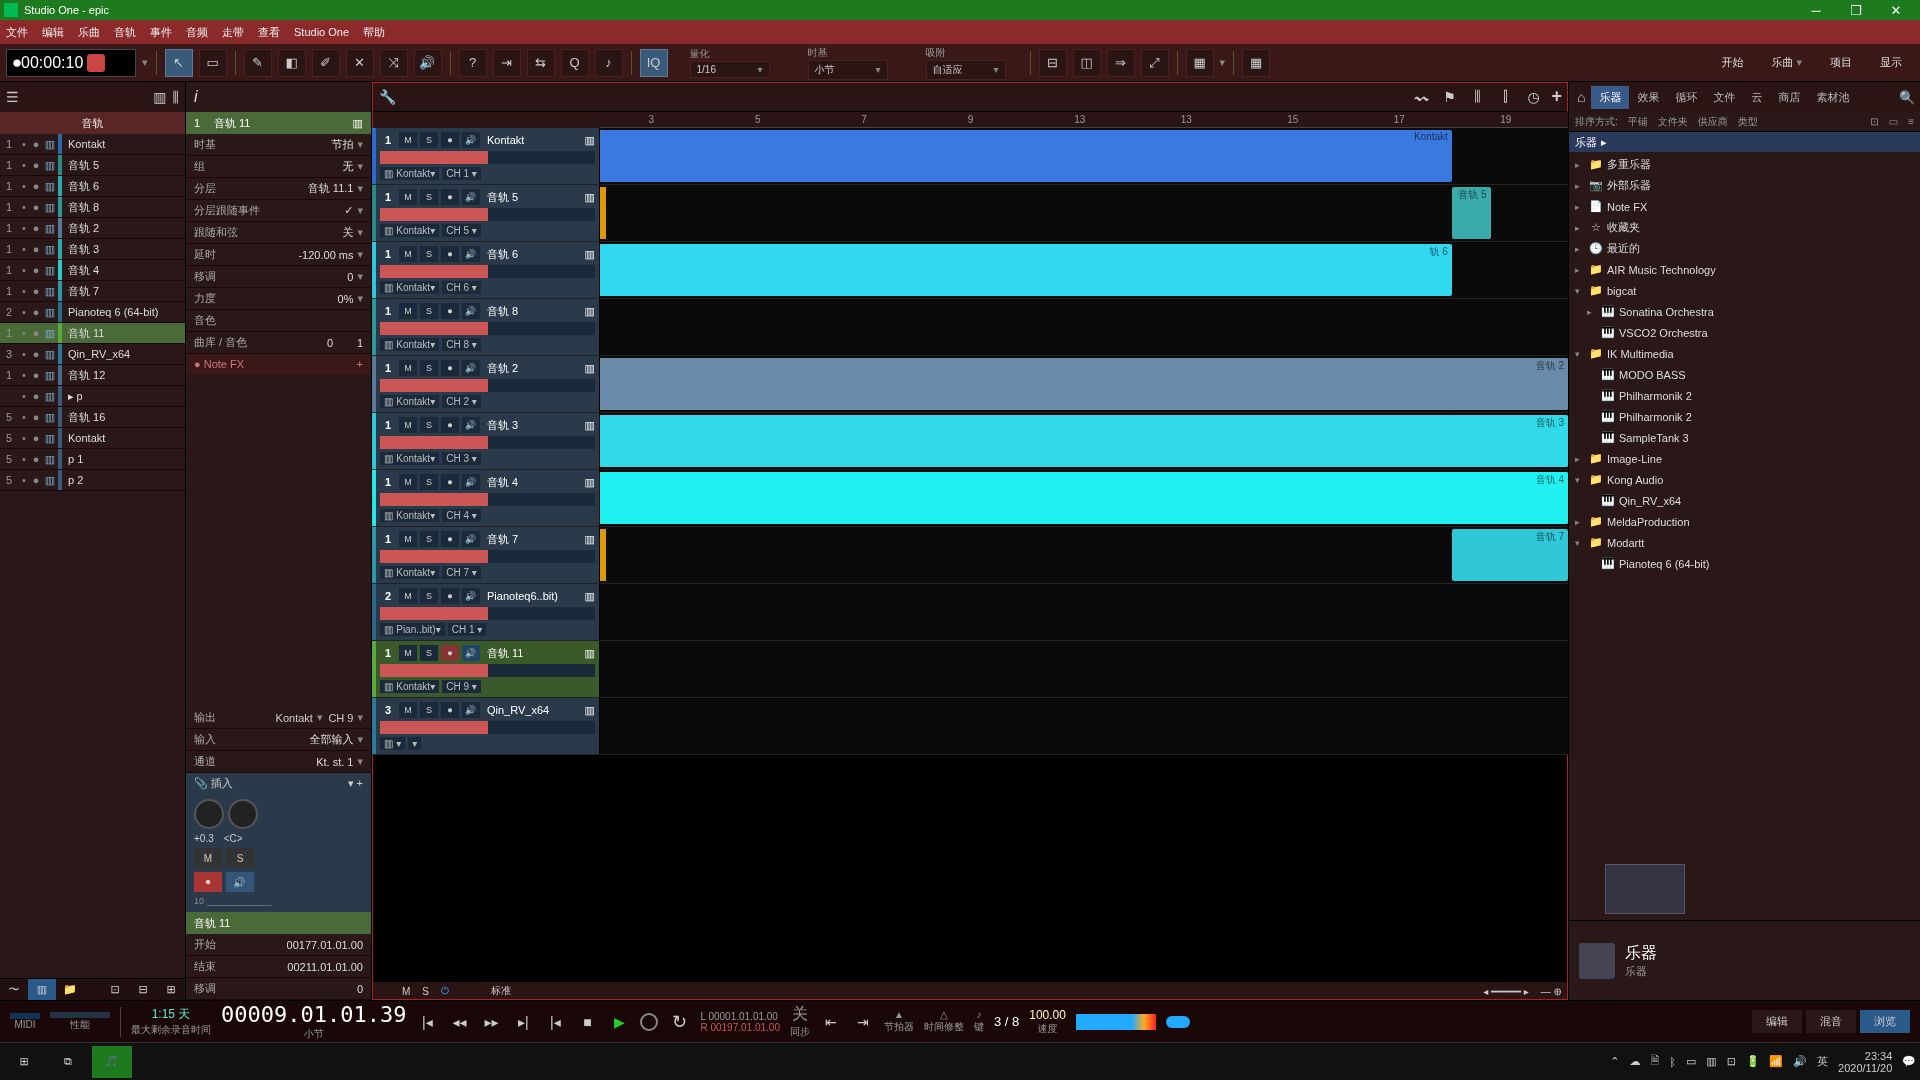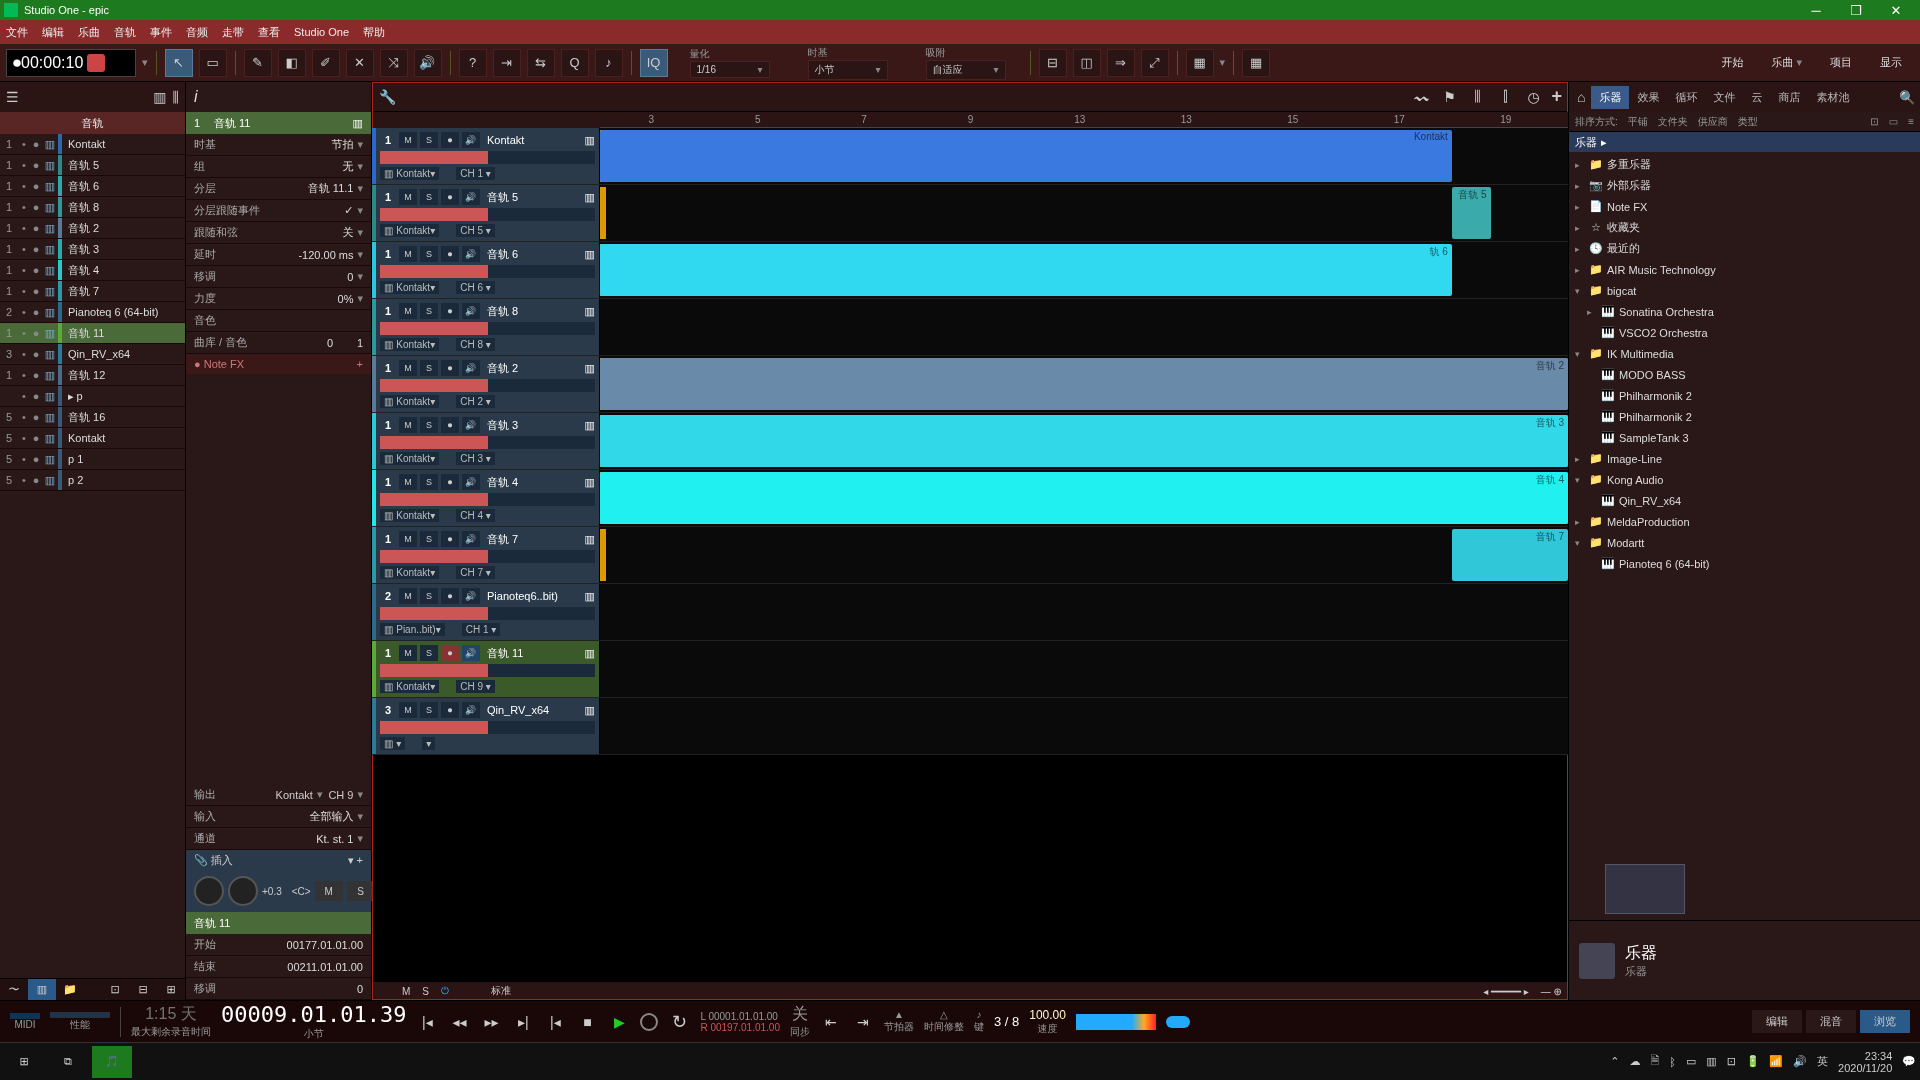"▥ Kontakt▾" .th-row2 { gap: 17px -> 3px }
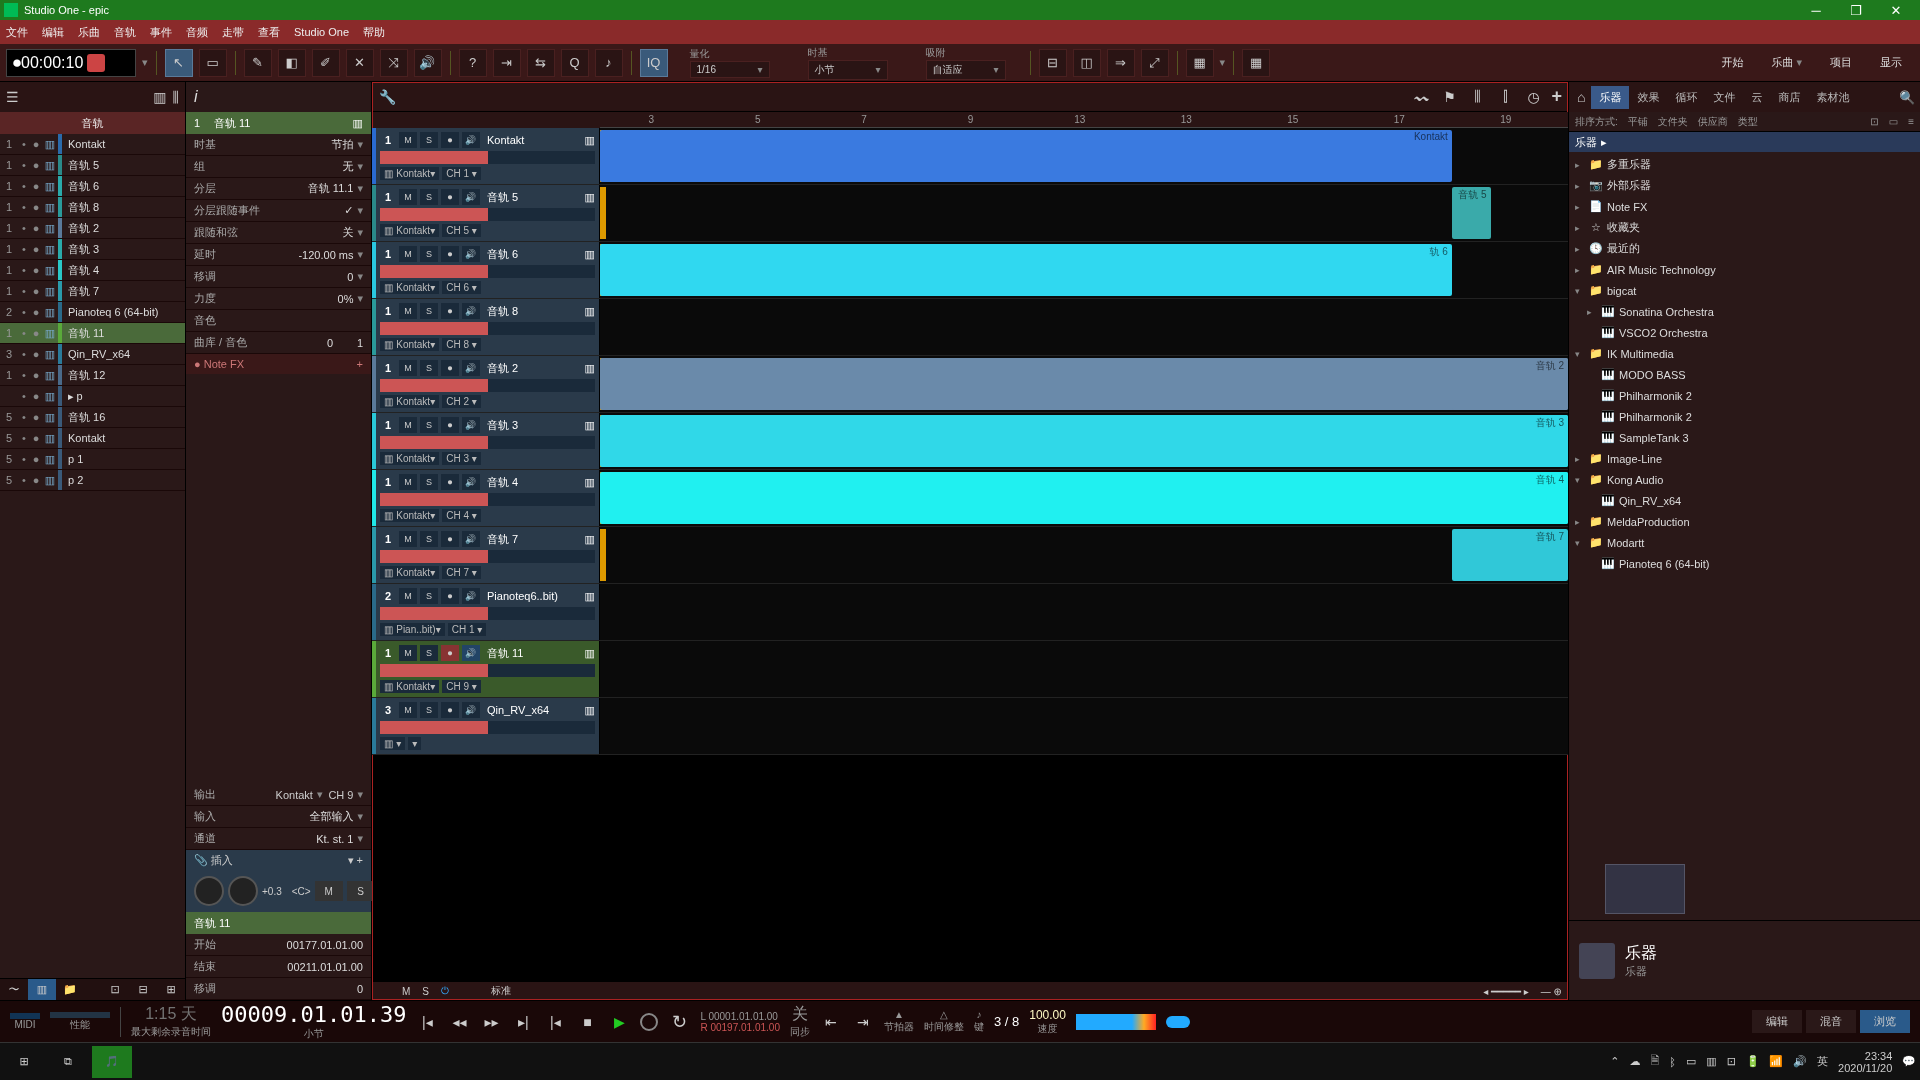"+0.3" .insp-mixer { flex-direction: row -> column }
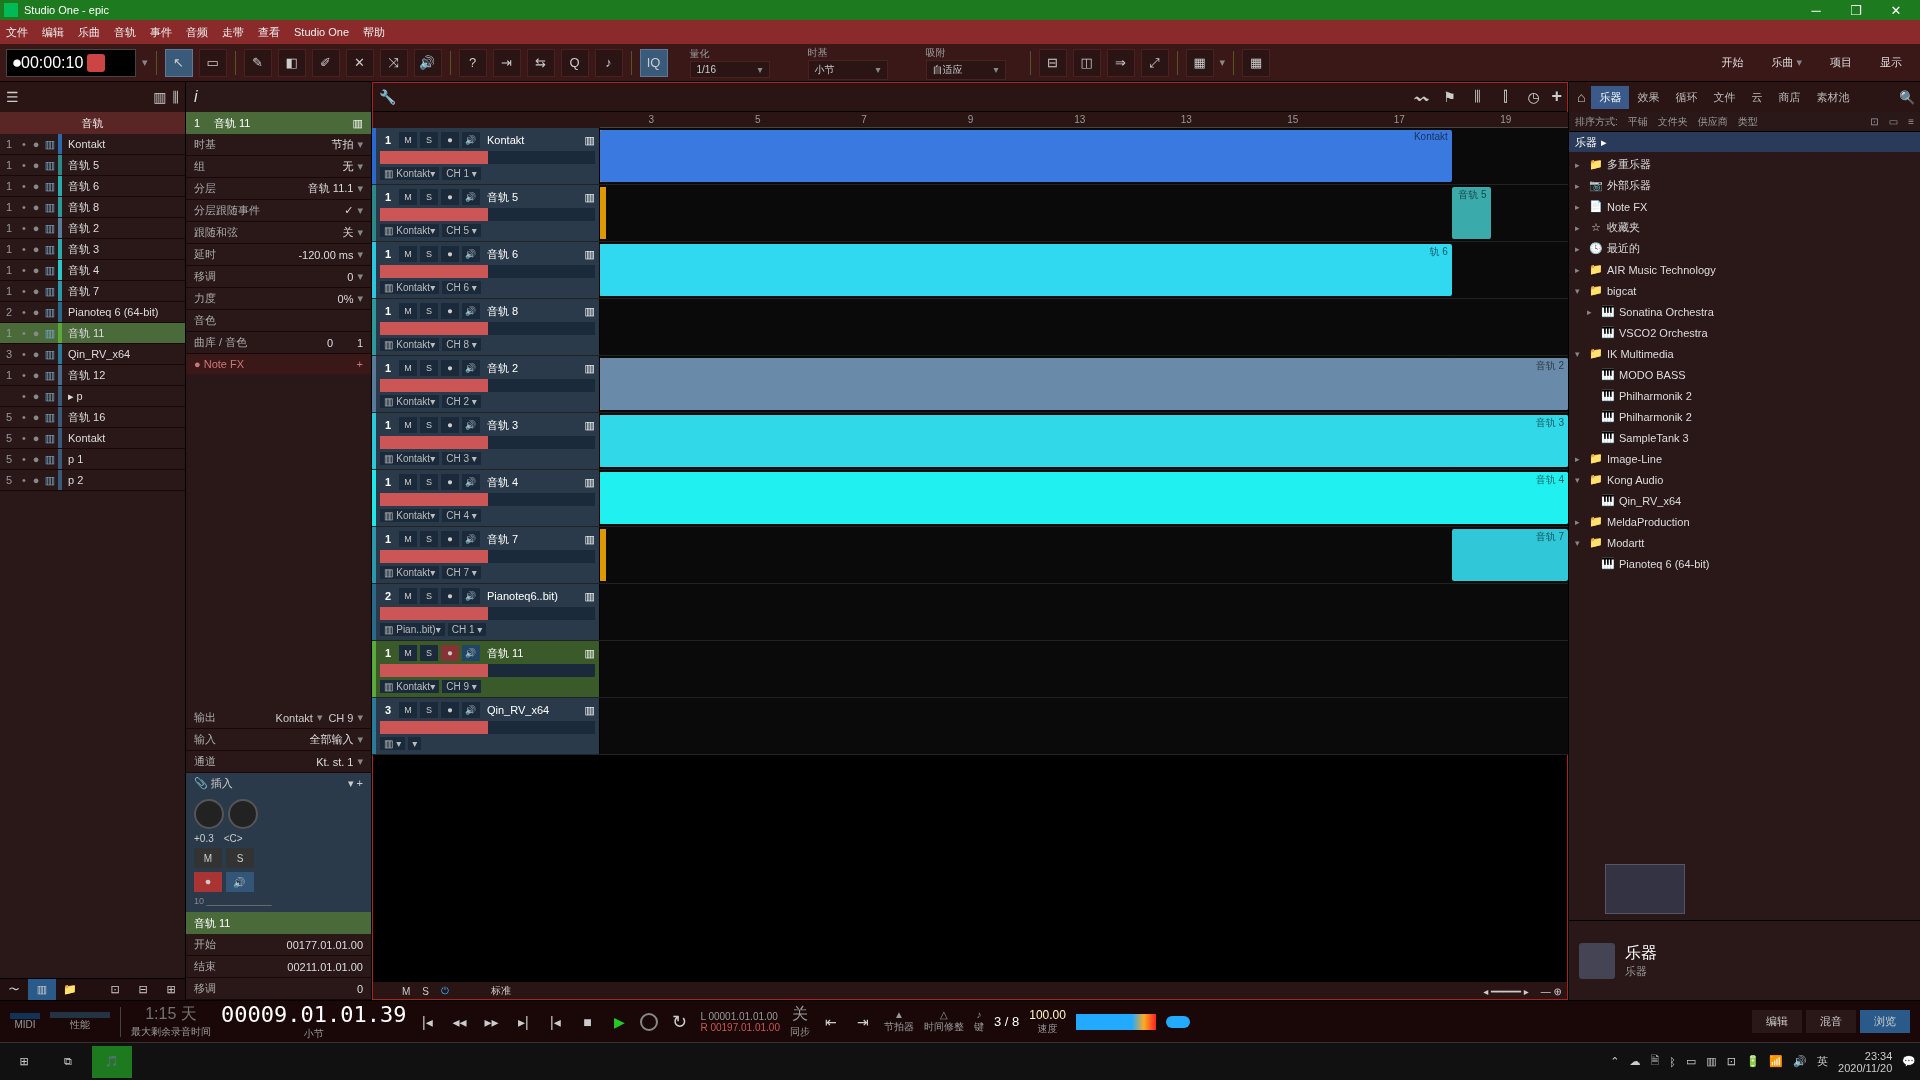"1:15 天" span { color: #737373 -> #5eead4; font-size: 16px -> 12px }
